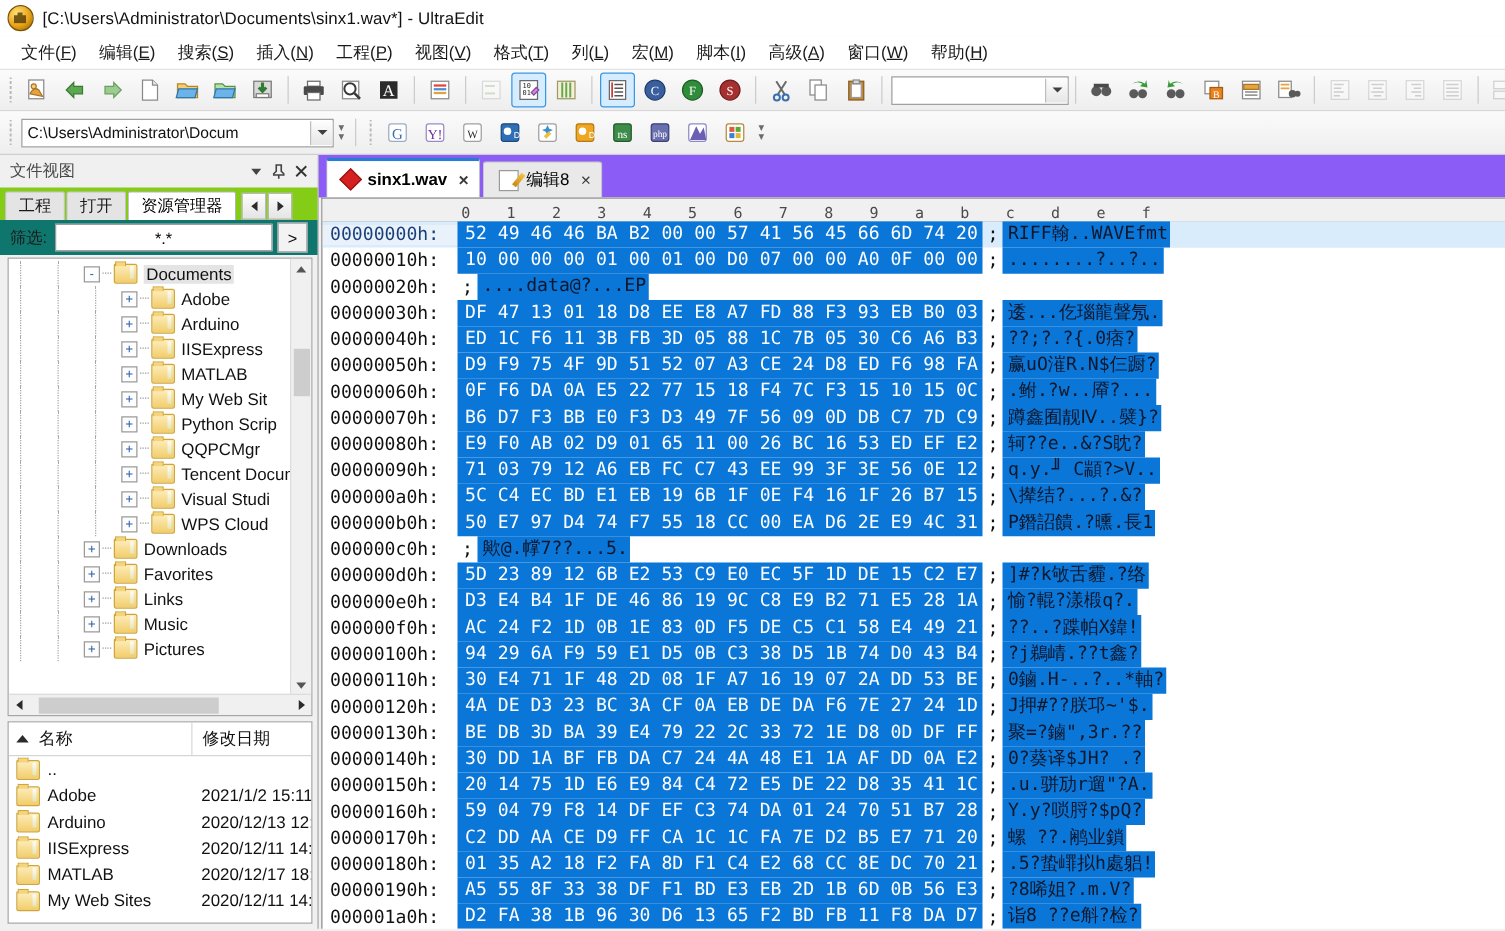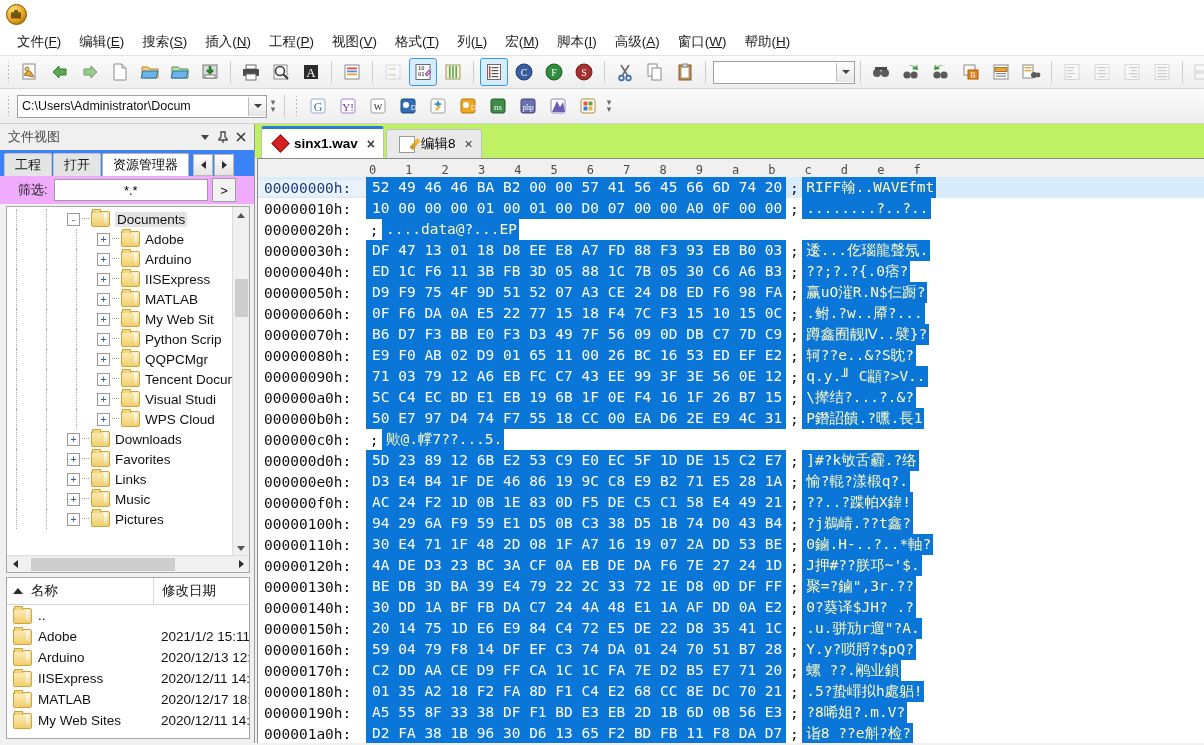"[C:\Users\Administrator\Documents\sinx1." div.title-text { html: none -> <div>[C:\Users\Administrator\Documents\sinx1.wav*] - UltraEdit</div> }
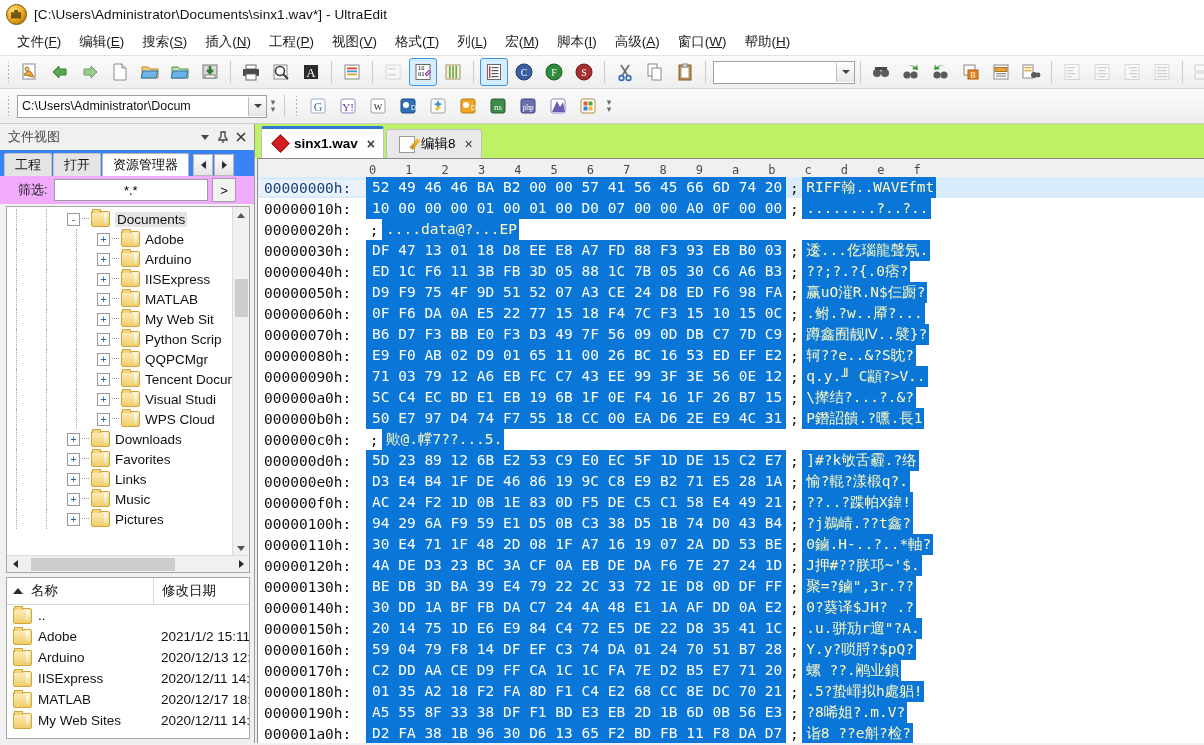"sinx1.wav" .doctabs { background: #bef264 -> #8b5cf6 }
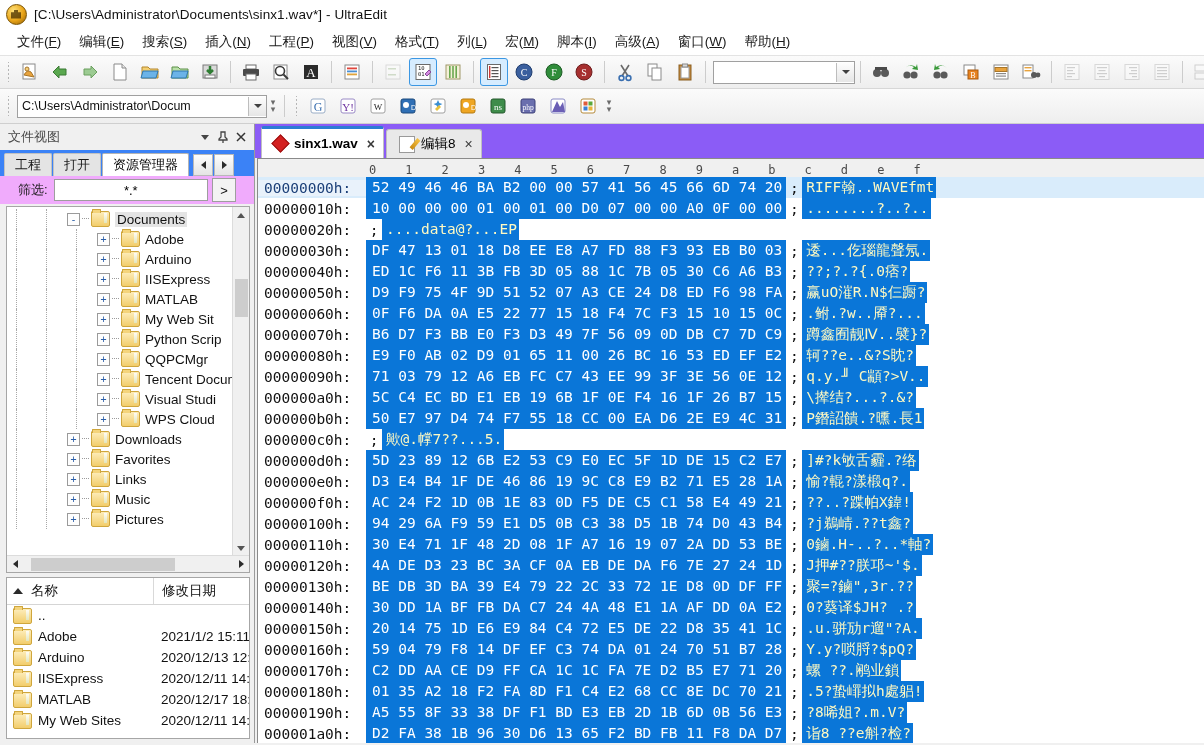"工程" .tabs-row { background: #3b82f6 -> #84cc16 }
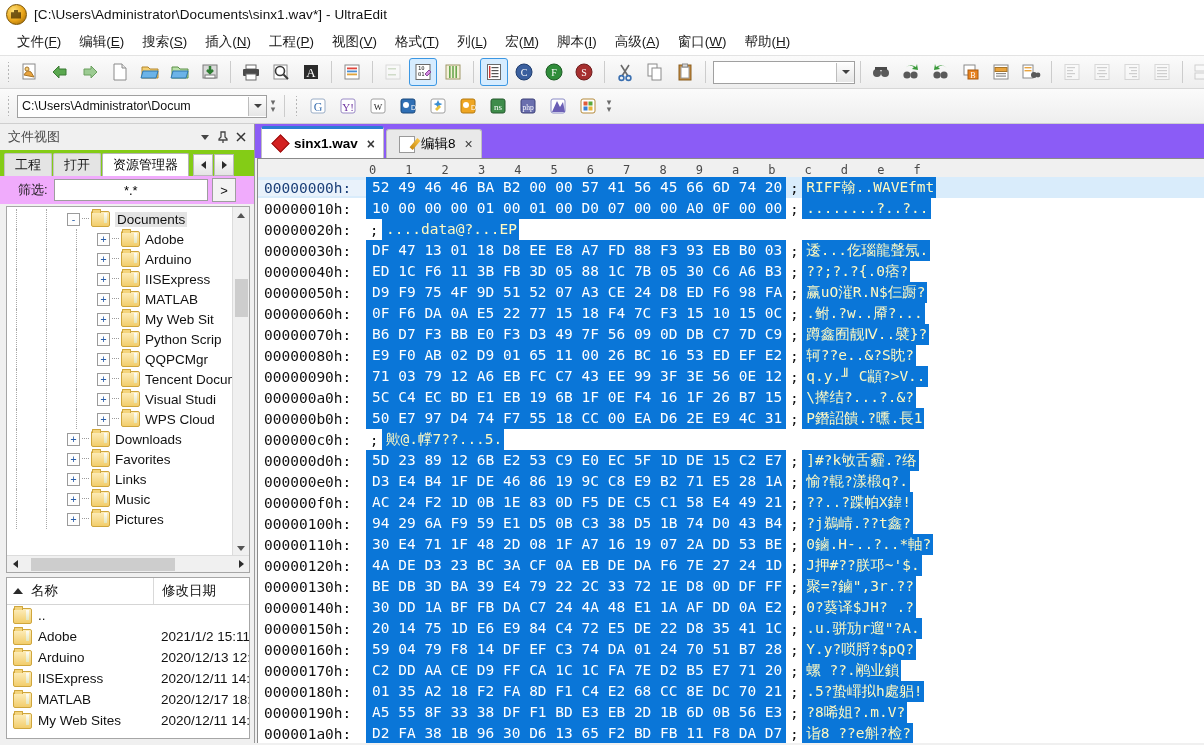"筛选:" .filter-row { background: #f0abfc -> #0f766e; padding: 0 18px -> 0 8px }
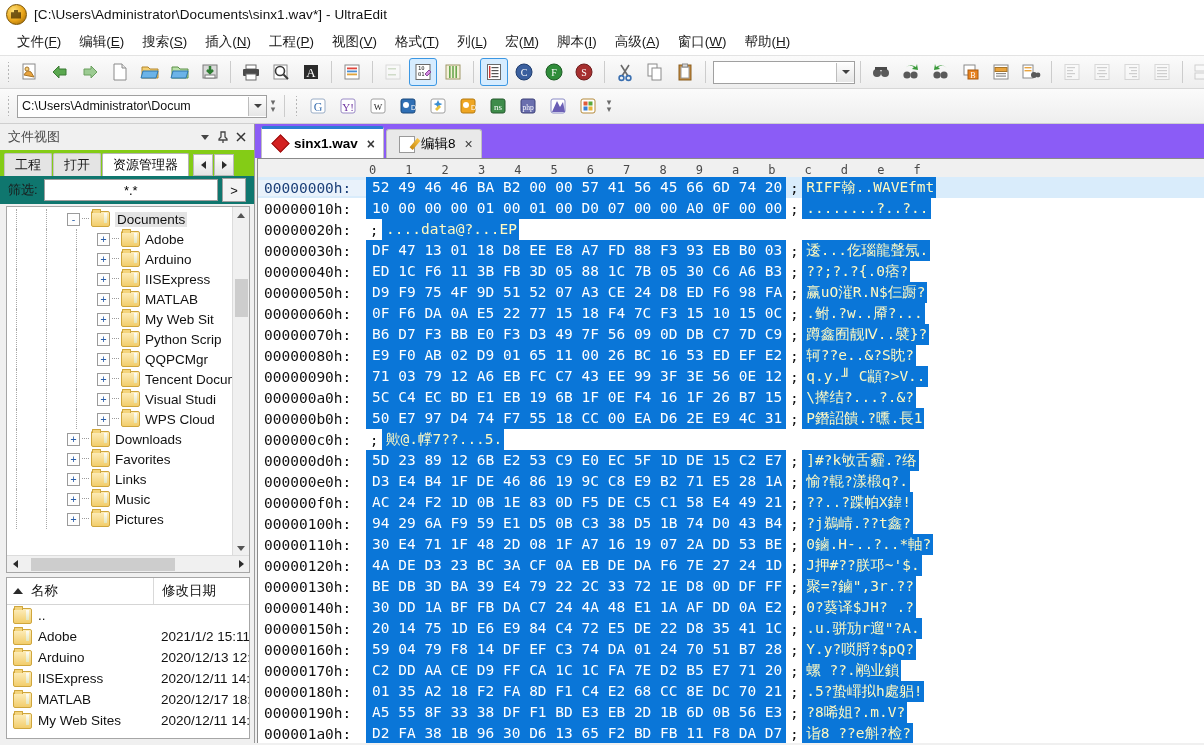"RIFF翰..WAVEfmt" .hascii { color: #fef9c3 -> #0f172a }
